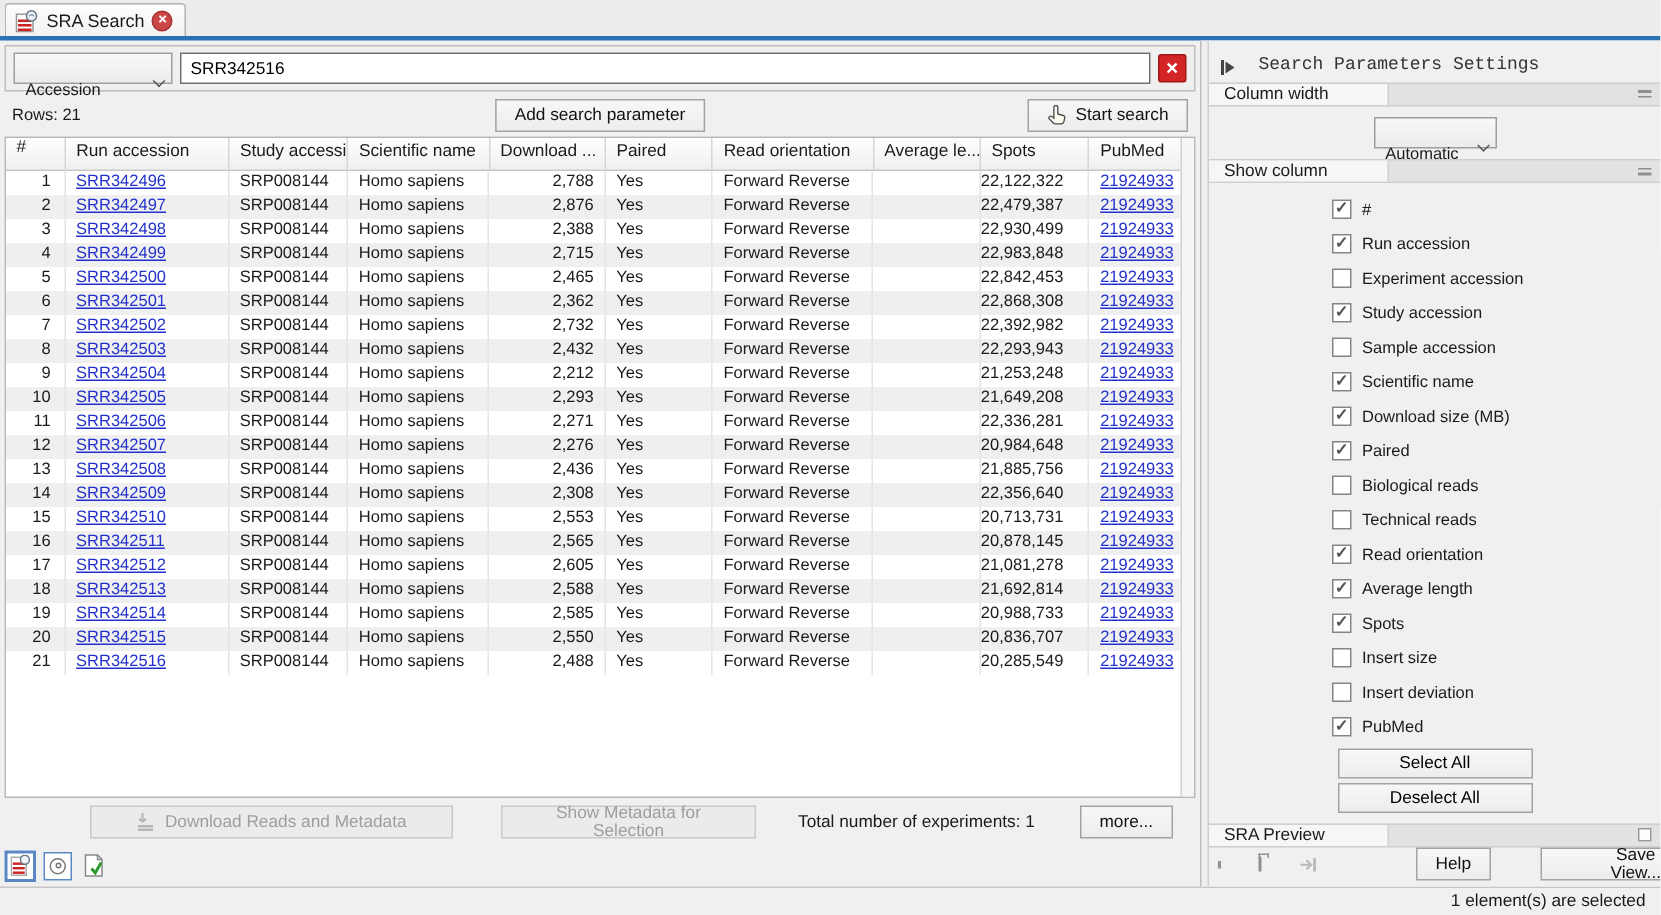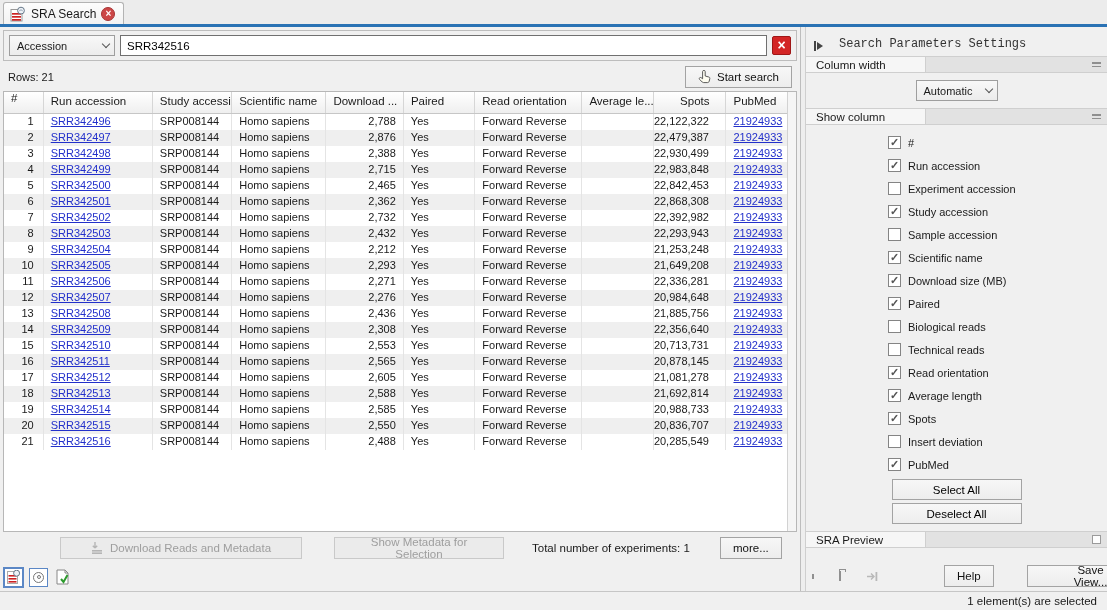"Accession" .combo { align-items: center -> flex-start; padding: 0 5px 0 7px -> 18px 5px 0 7px }
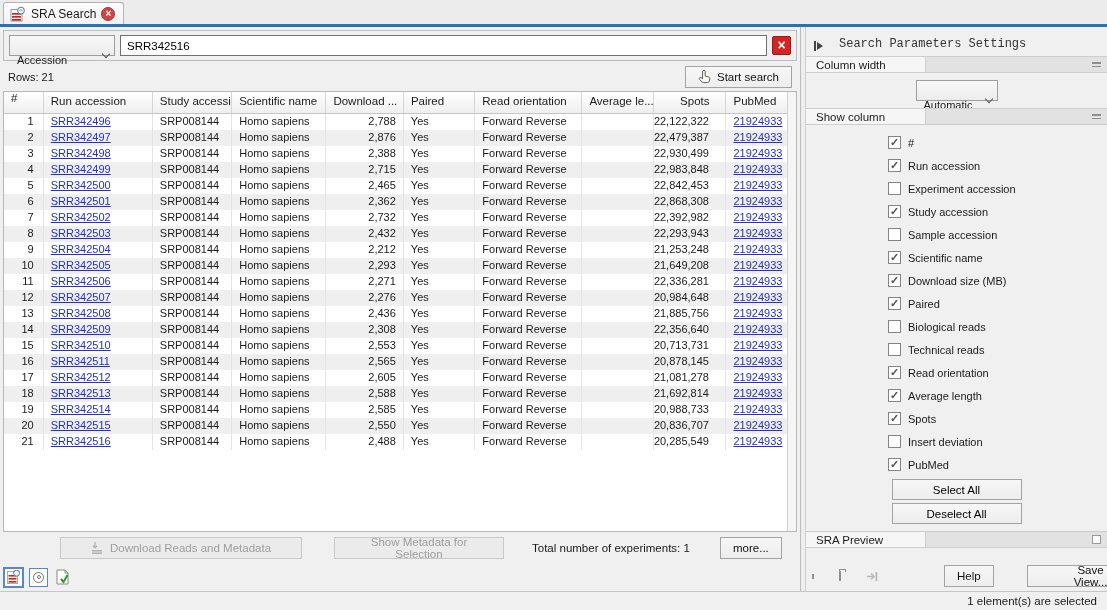"Add search parameter" button.btn { html: none -> <button>Add search parameter</button> }
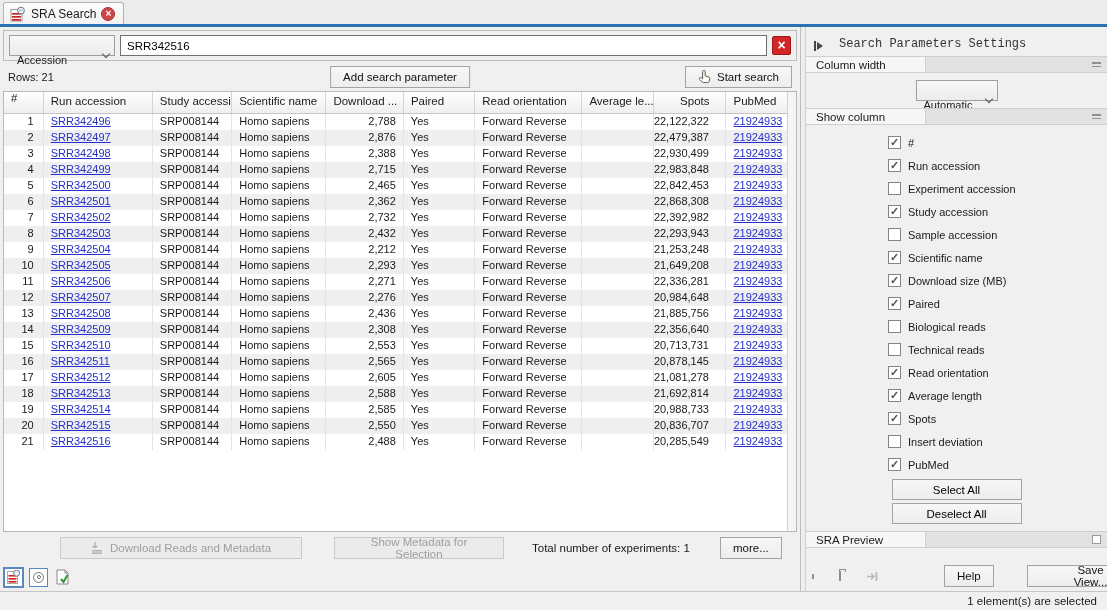"Download ..." .th.c4,.th.c7,.th.c8 { padding: 3px 16px 0 7px -> 3px 0 0 7px; text-align: right -> left }
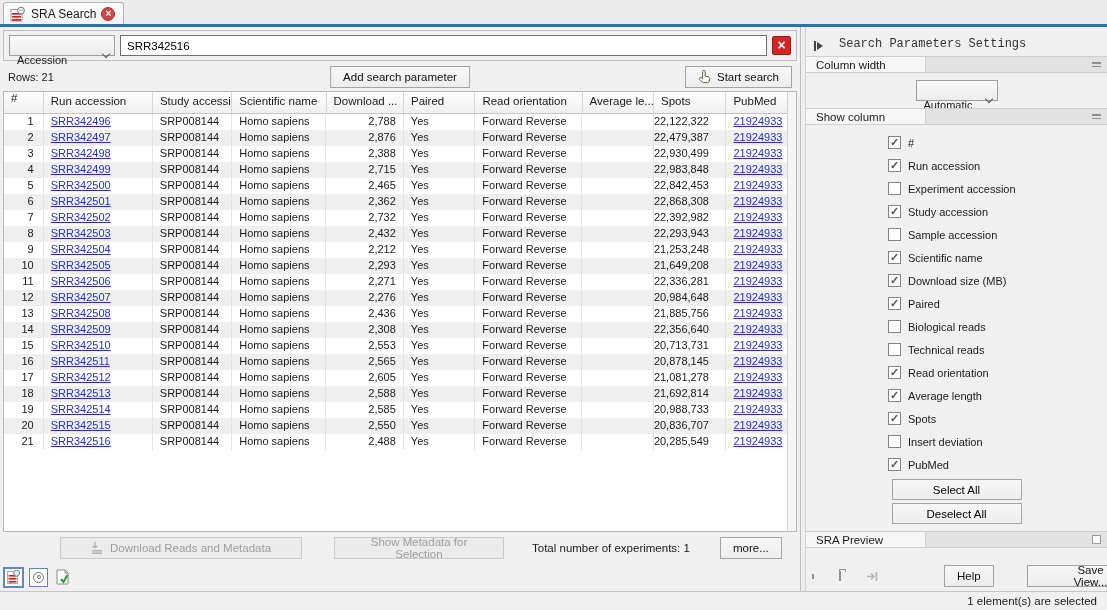"Insert size" div.chkrow { html: none -> <div> <span></span> <span>Insert size</span> </div> }
